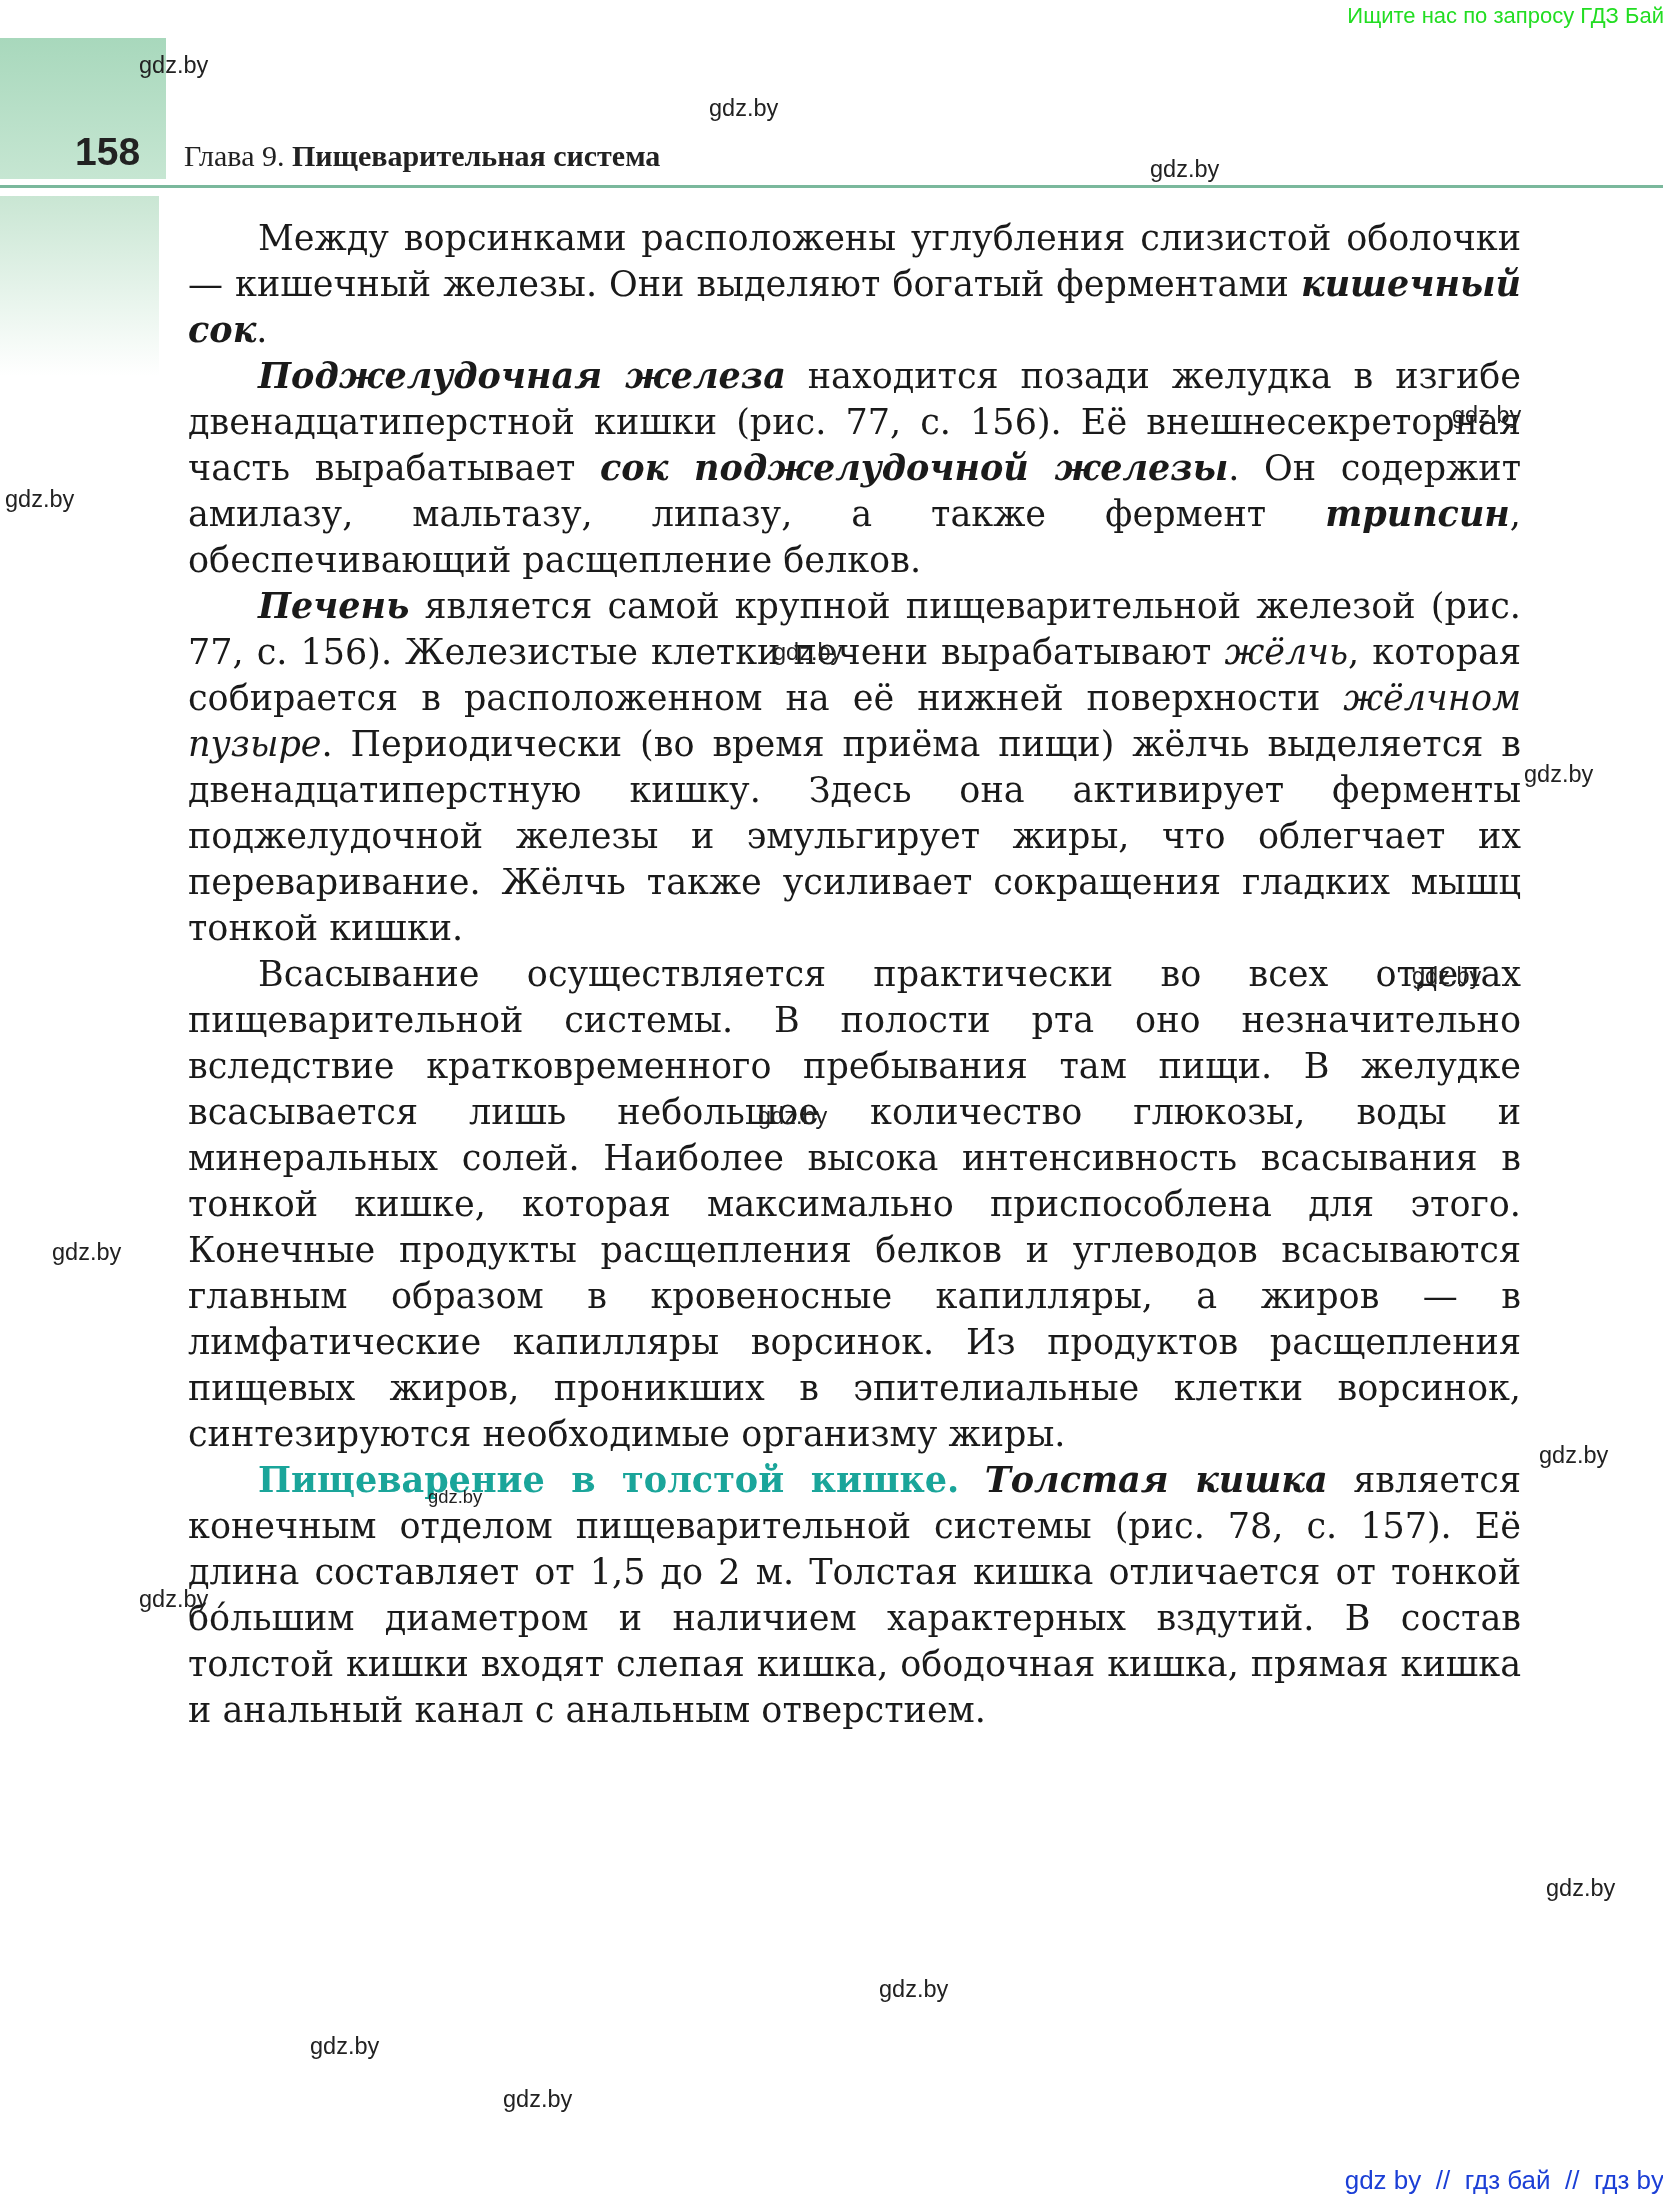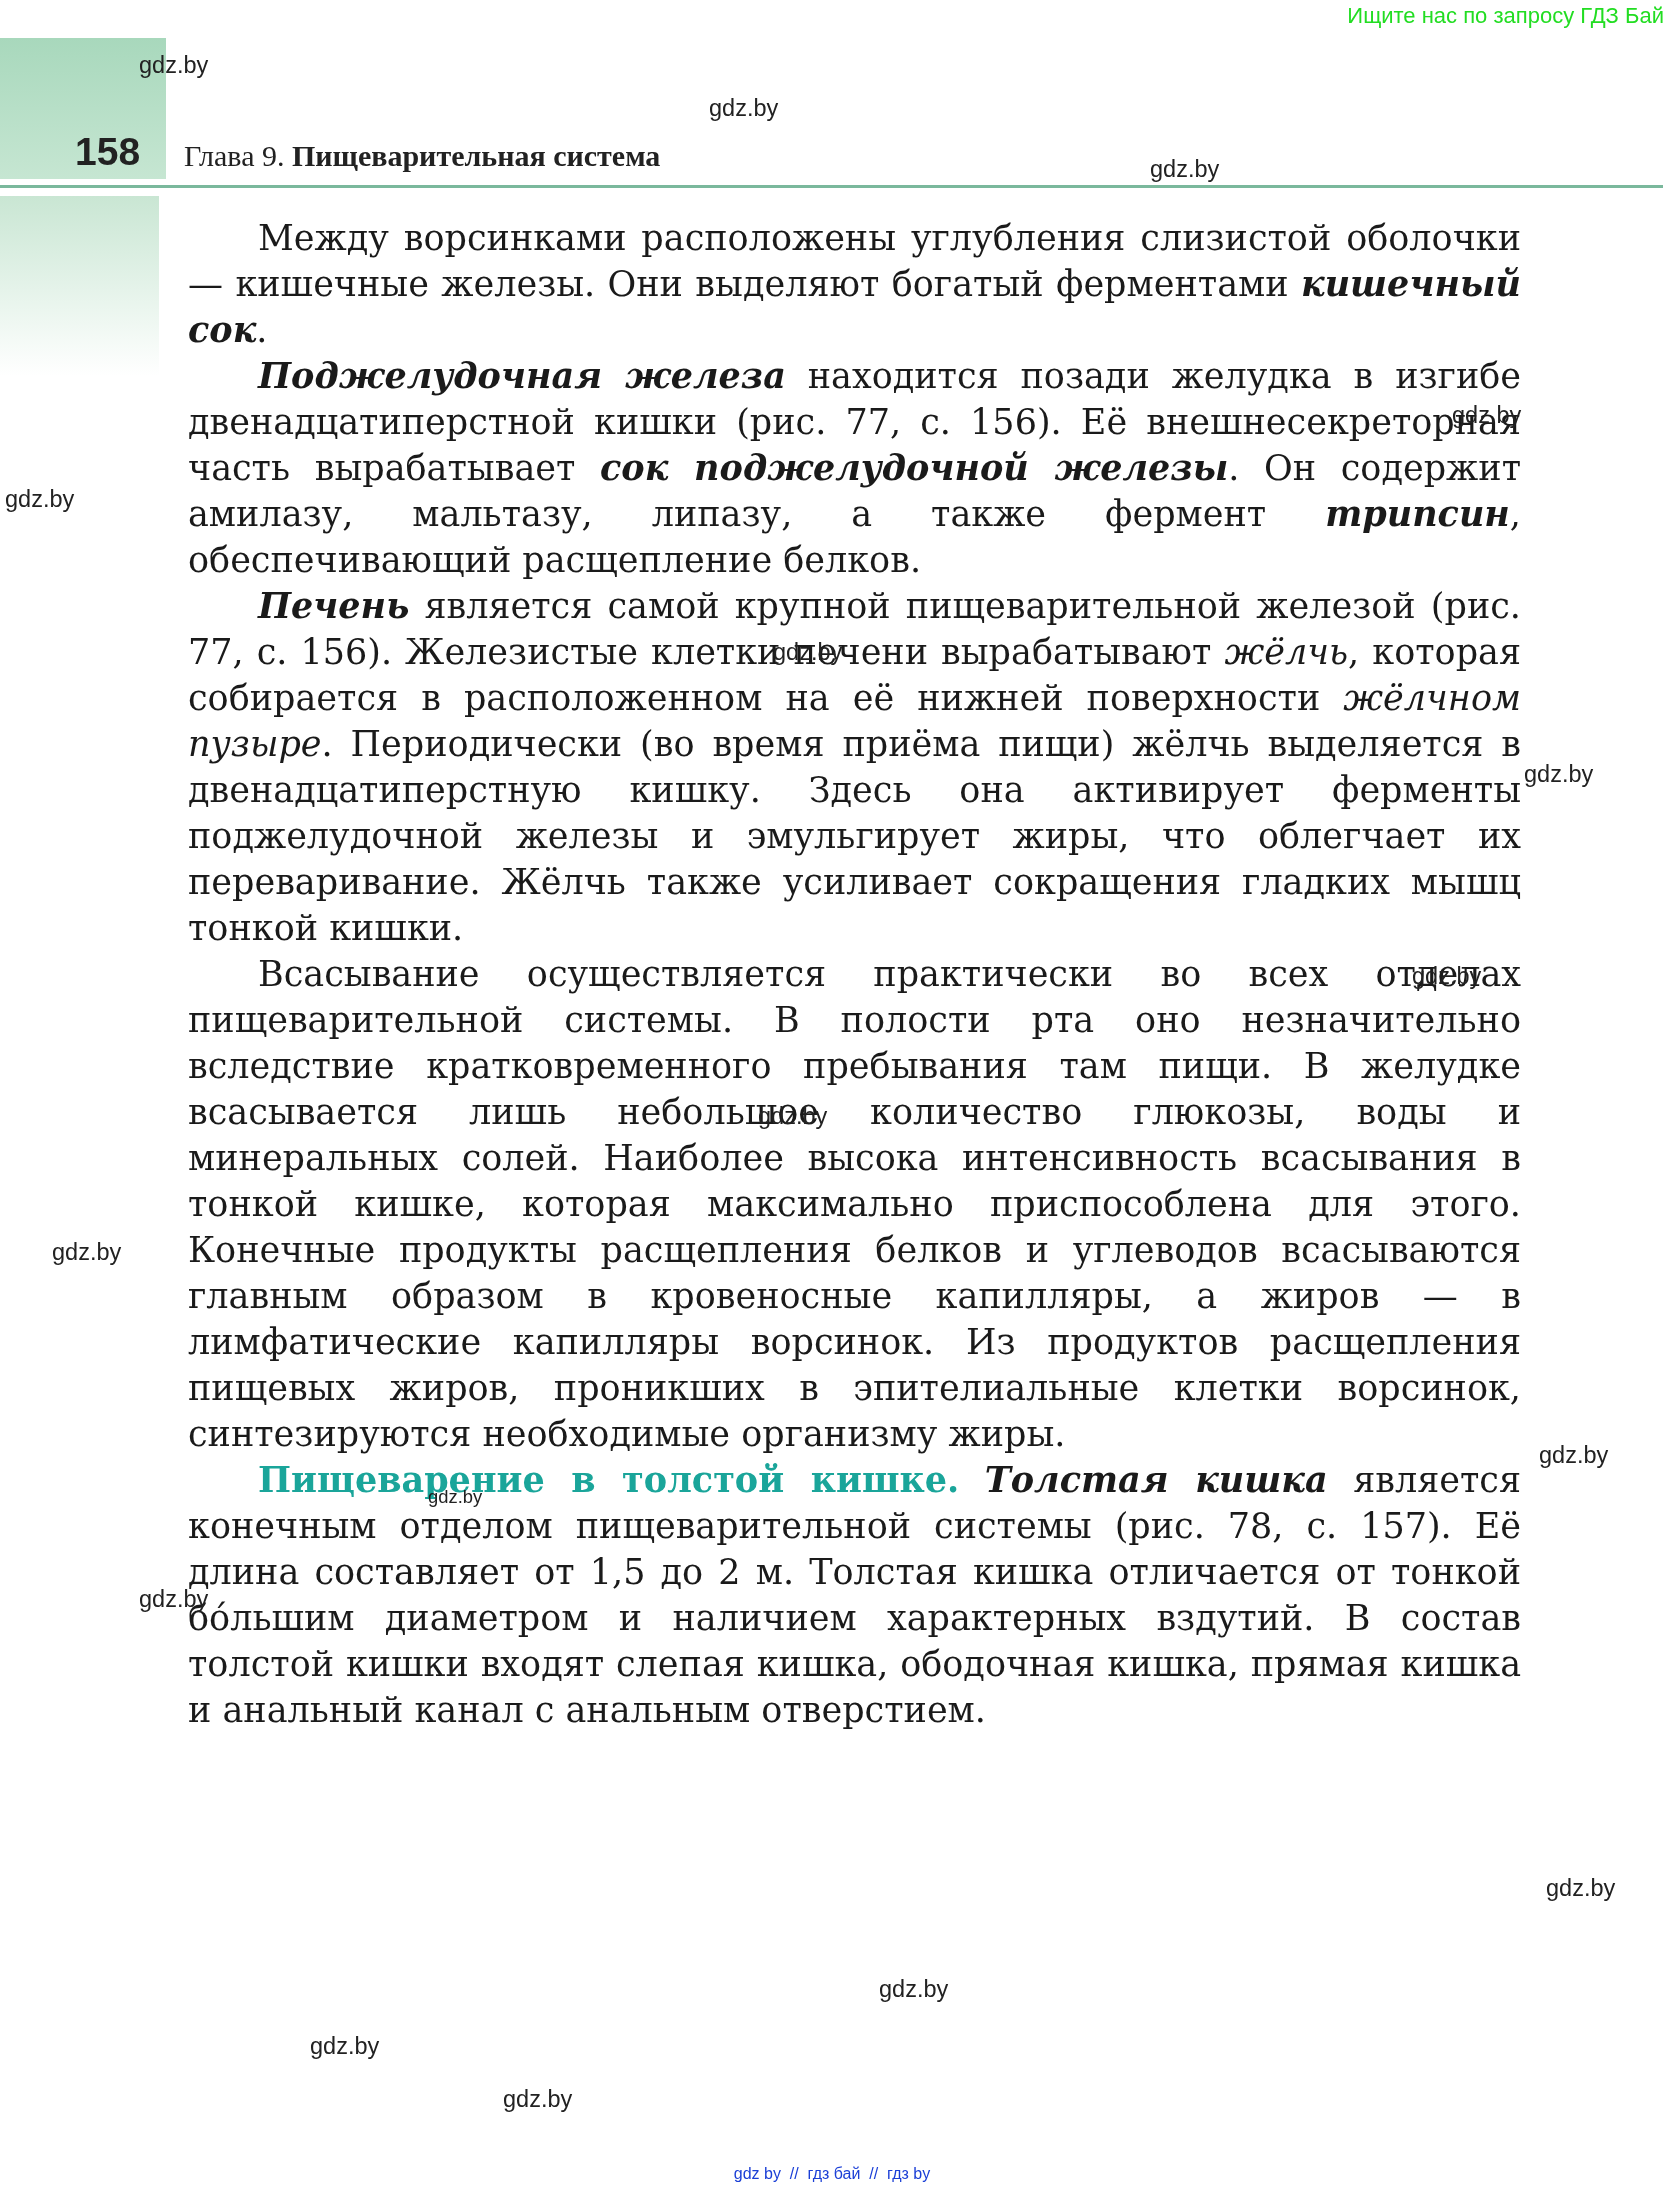"Между ворсинками расположены углубления" span { text: кишечные -> кишечный }
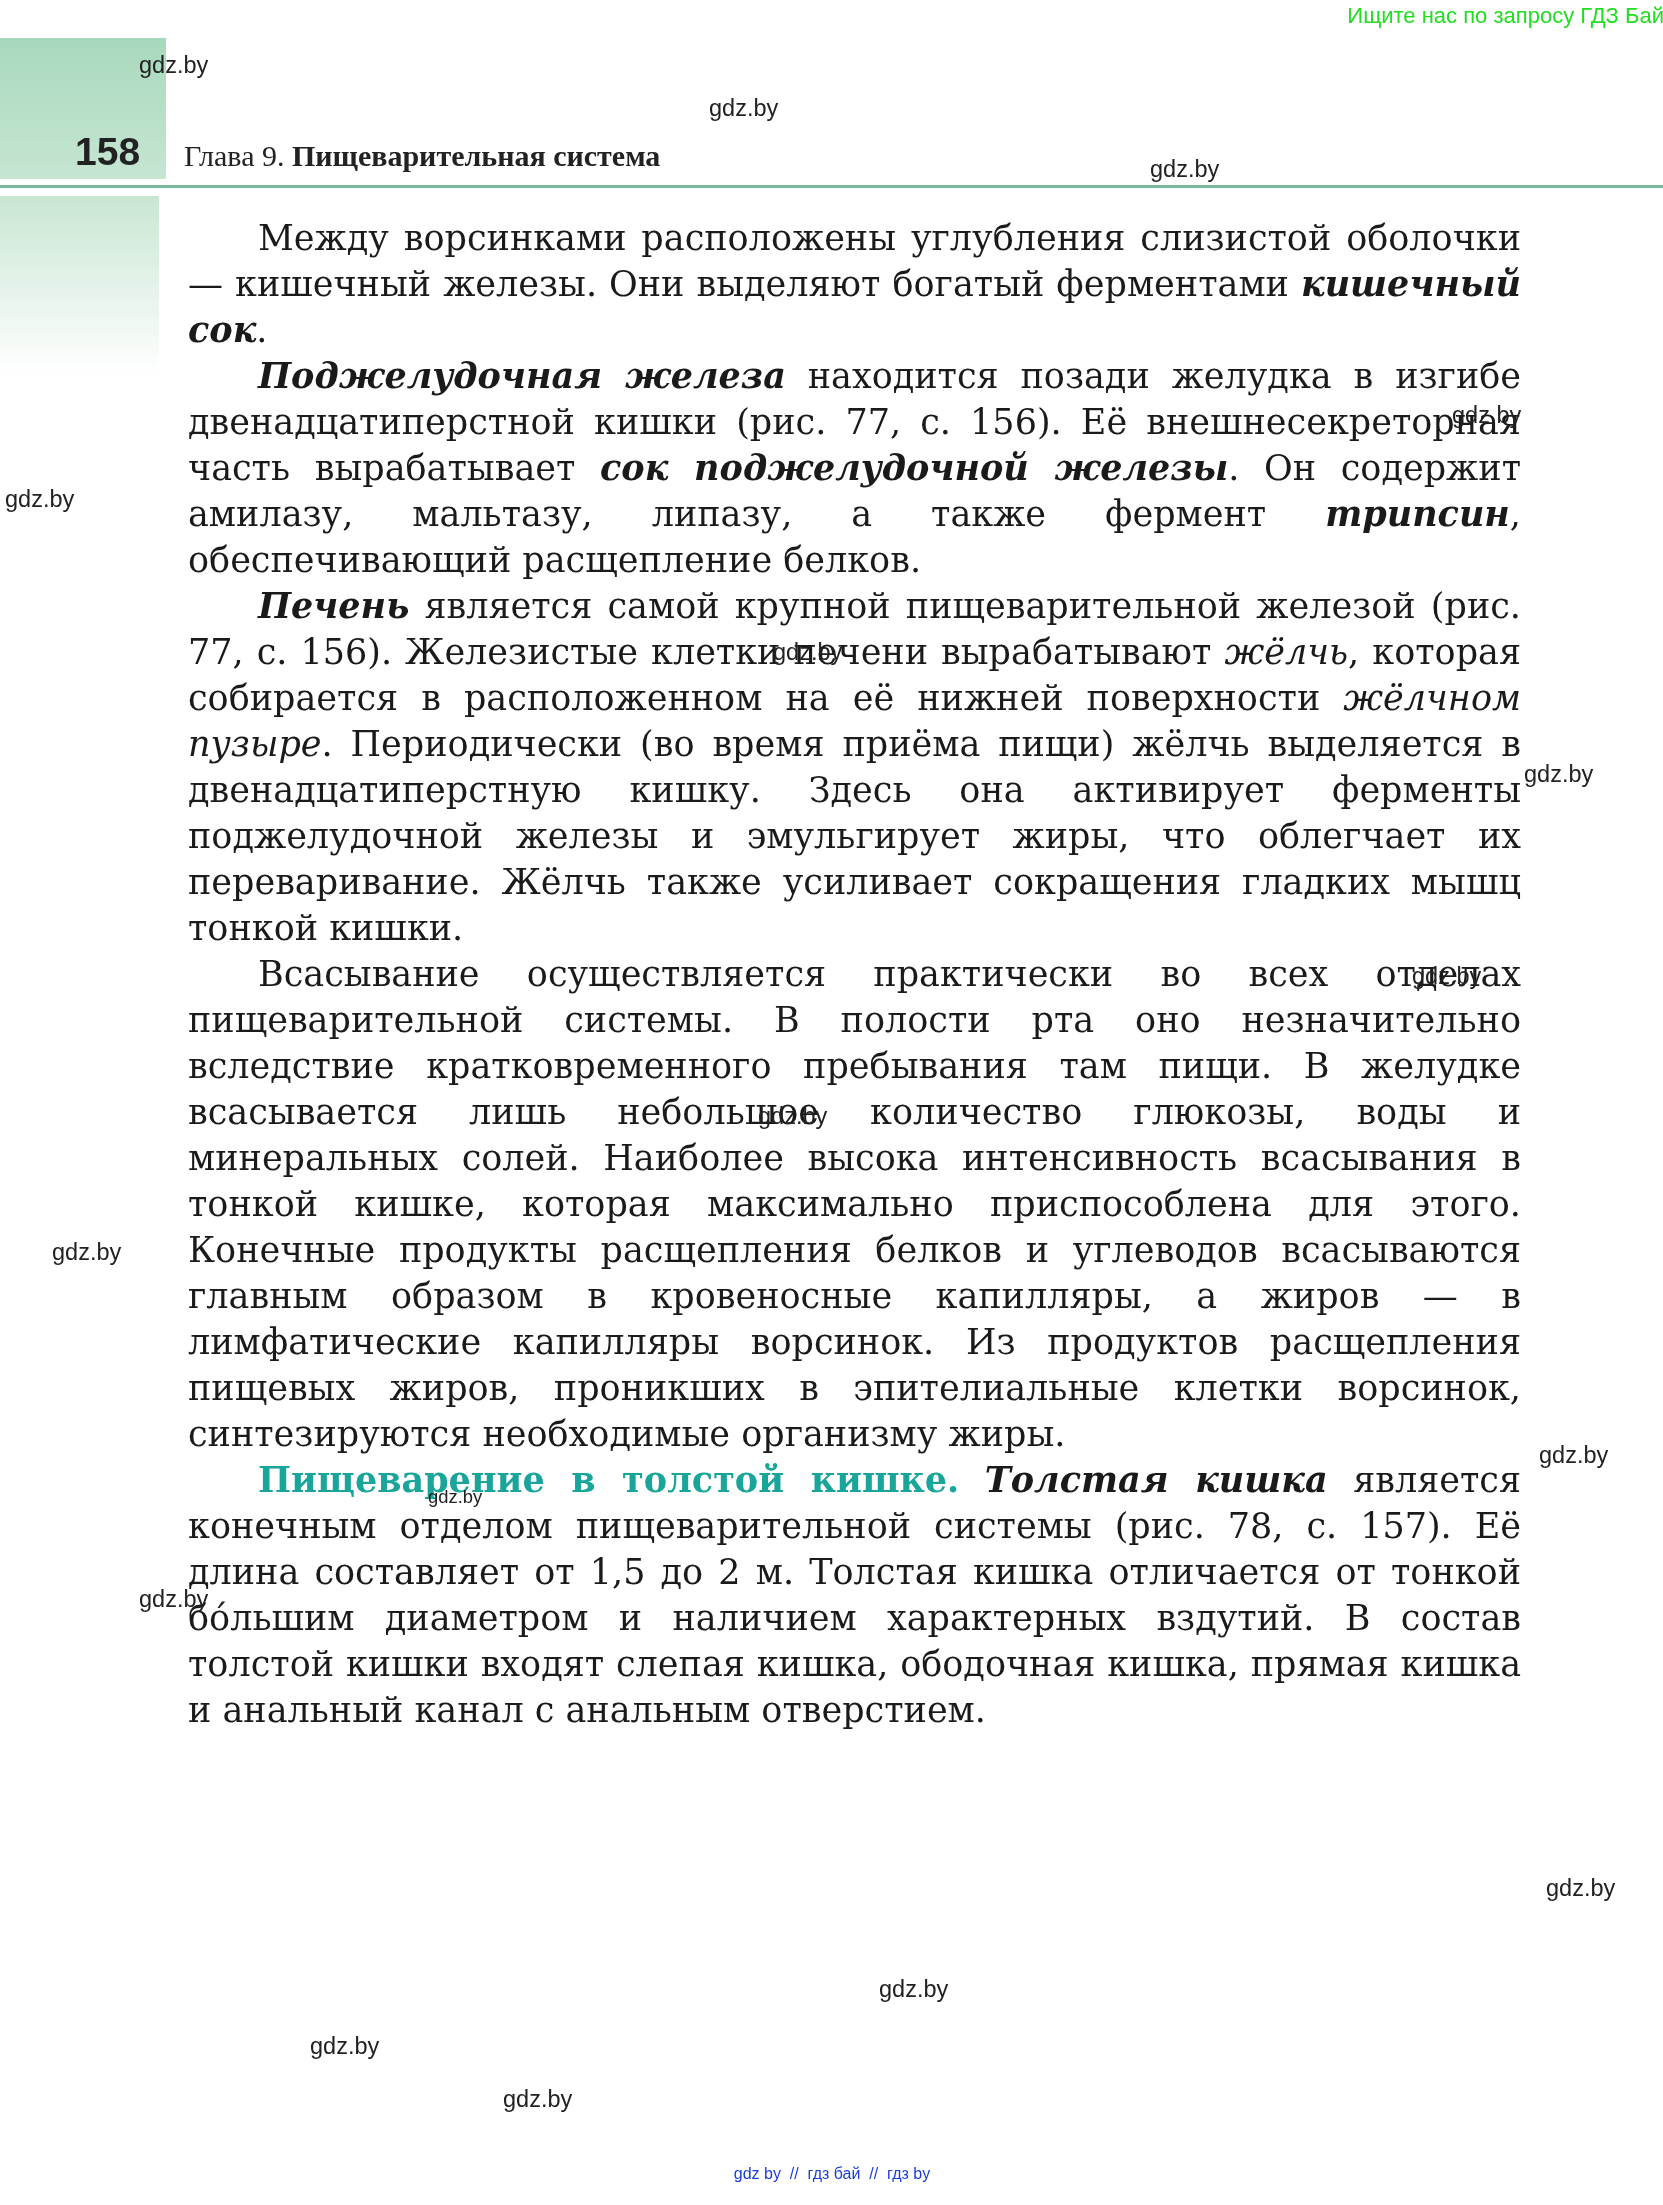"gdz by // гдз бай" .footer { font-size: 16px -> 26px; text-align: center -> right }
